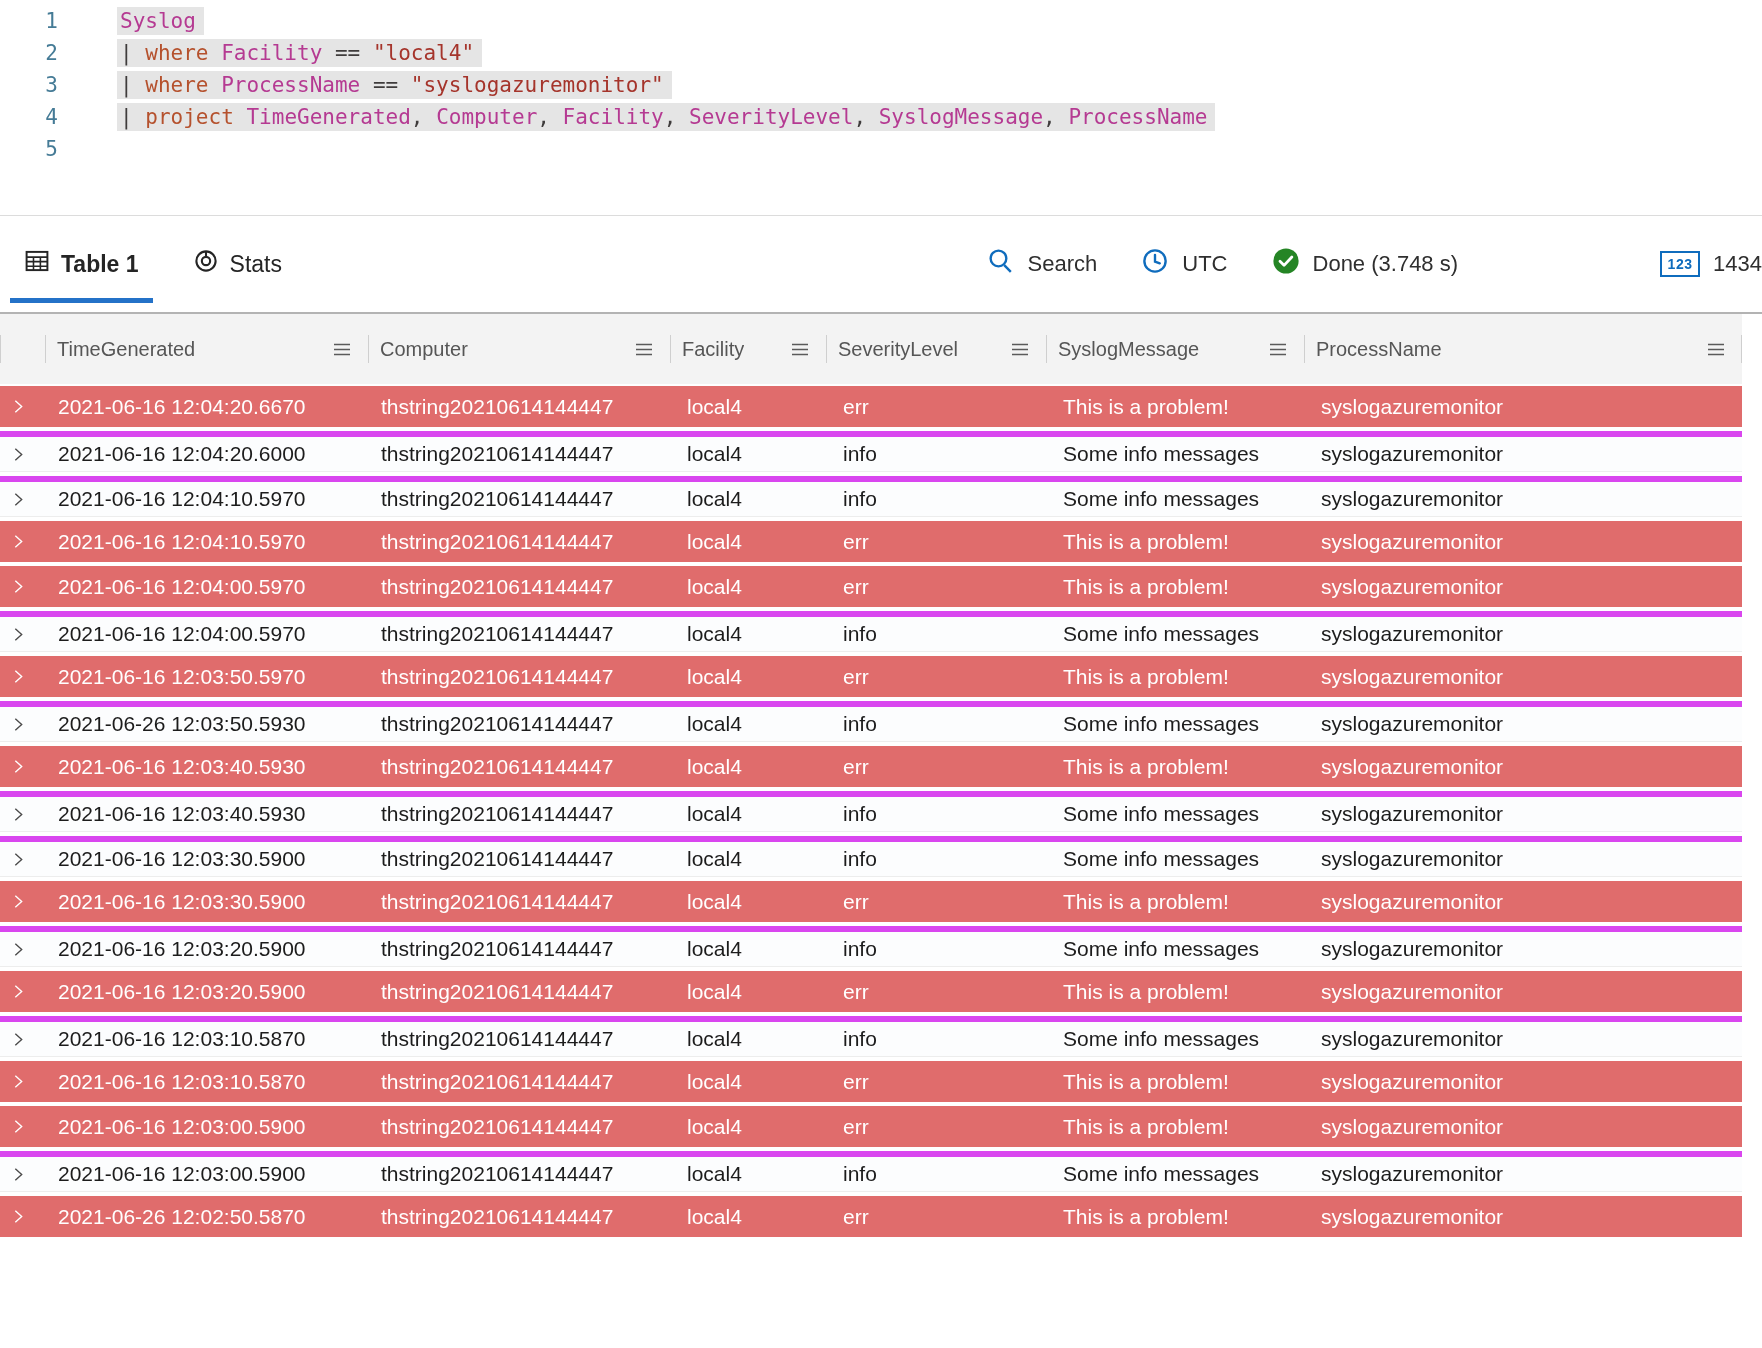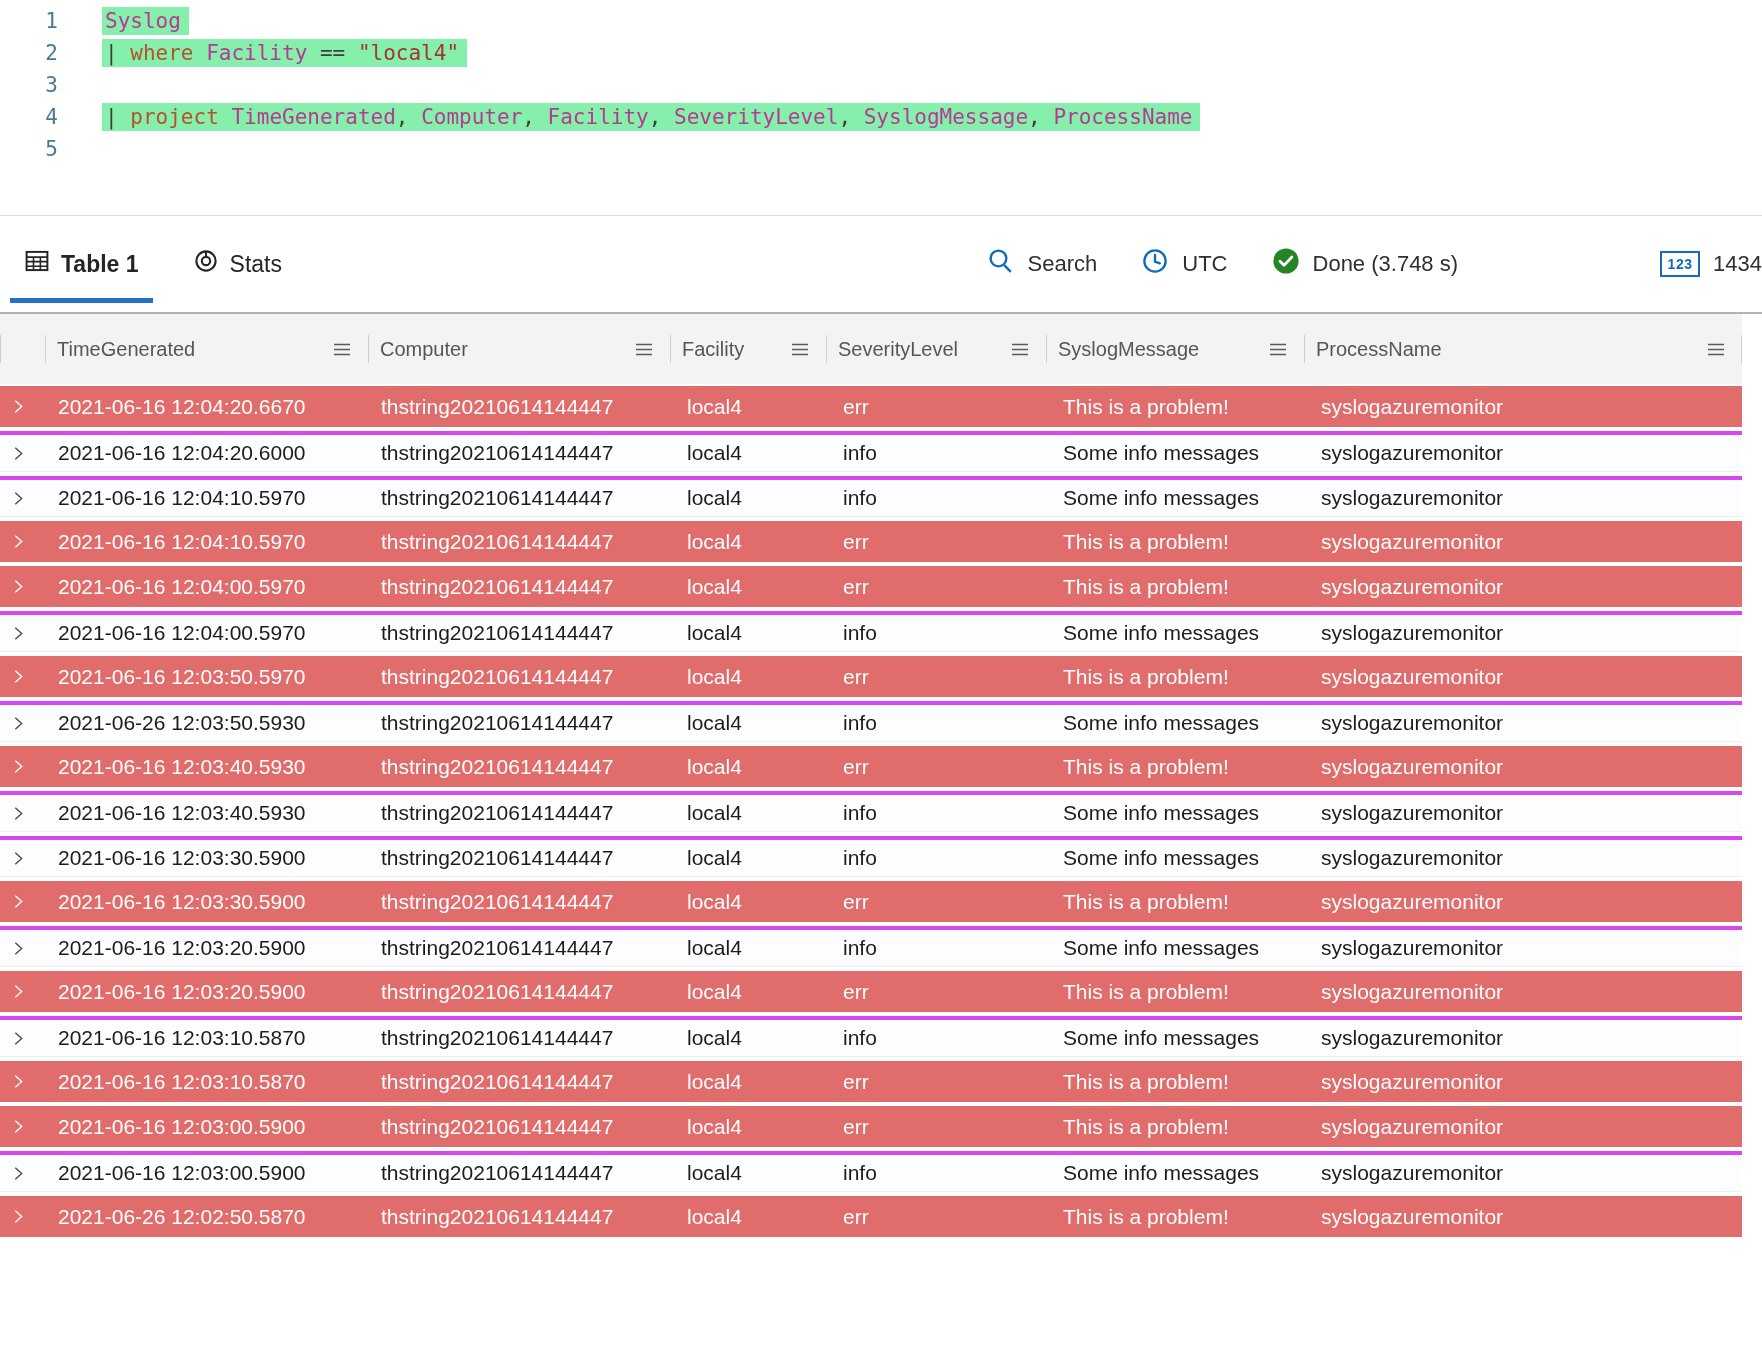"Syslog" .line-text { background: #86efac -> #e5e5e5; margin-left: 44px -> 59px }
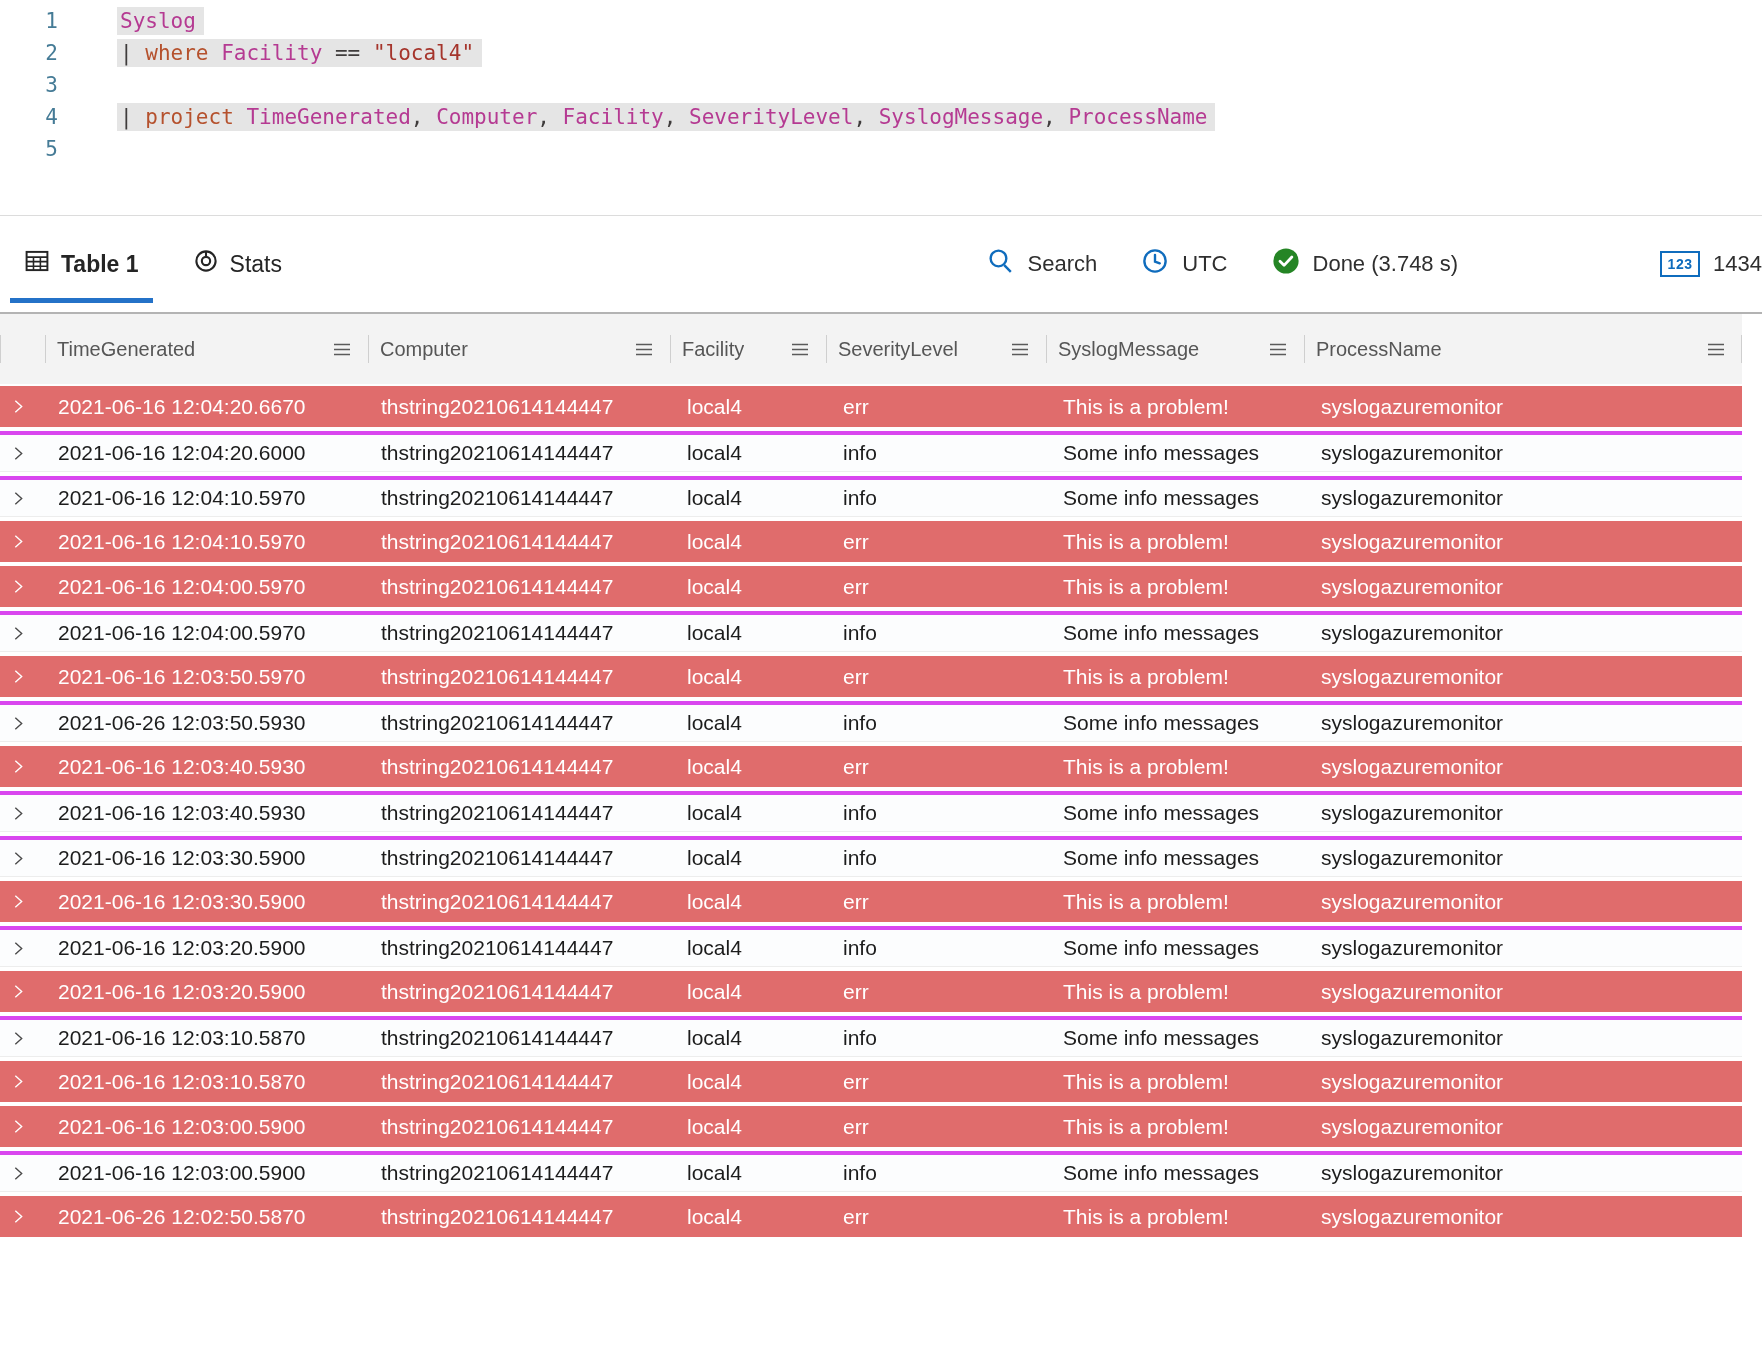"| where ProcessName ==" span.line-text { html: none -> <span><span>| </span><span>where </span><span>ProcessName </span><span>== </span><span>"syslogazuremonitor"</span></span> }
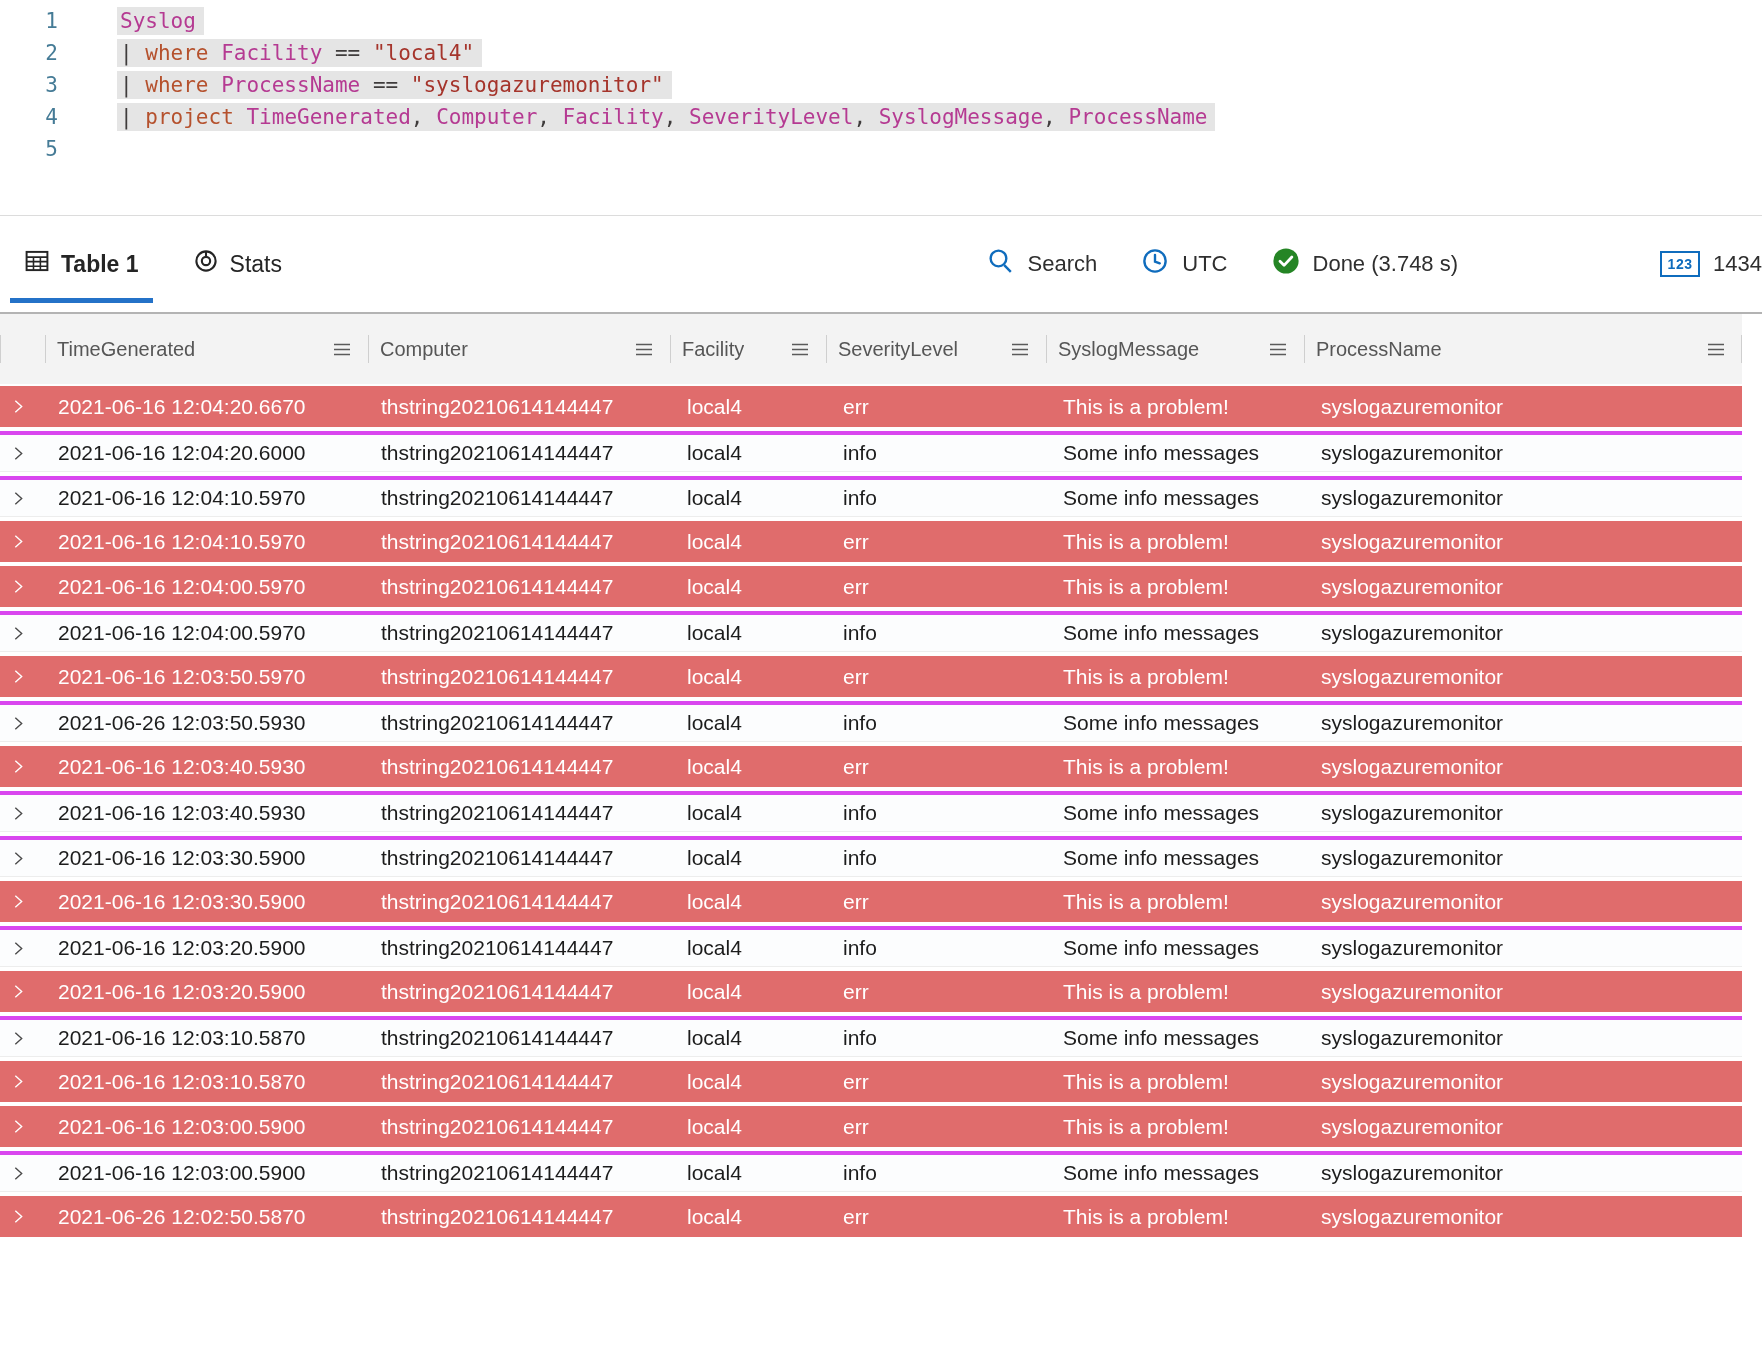"2021-06-16 12:04:20.6000" .row-info { border-top: 4px solid #d946ef -> 6px solid #d946ef }
